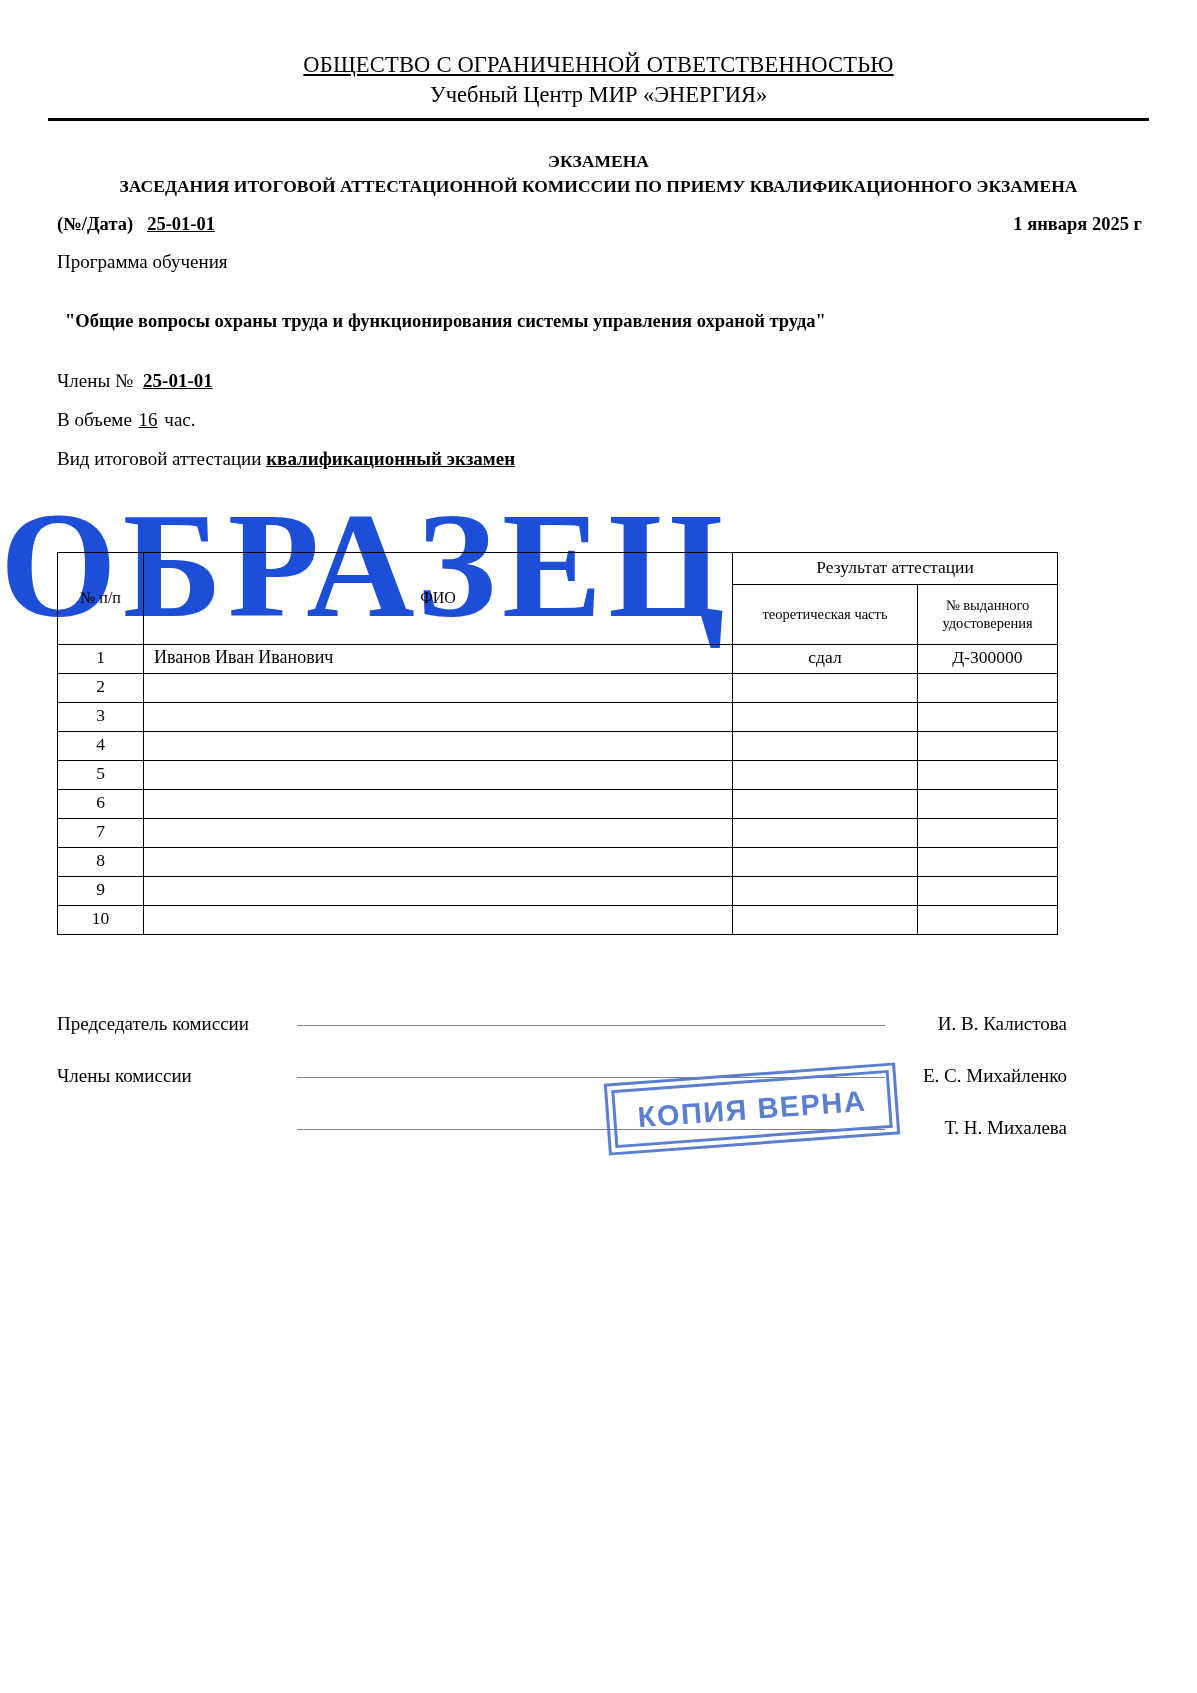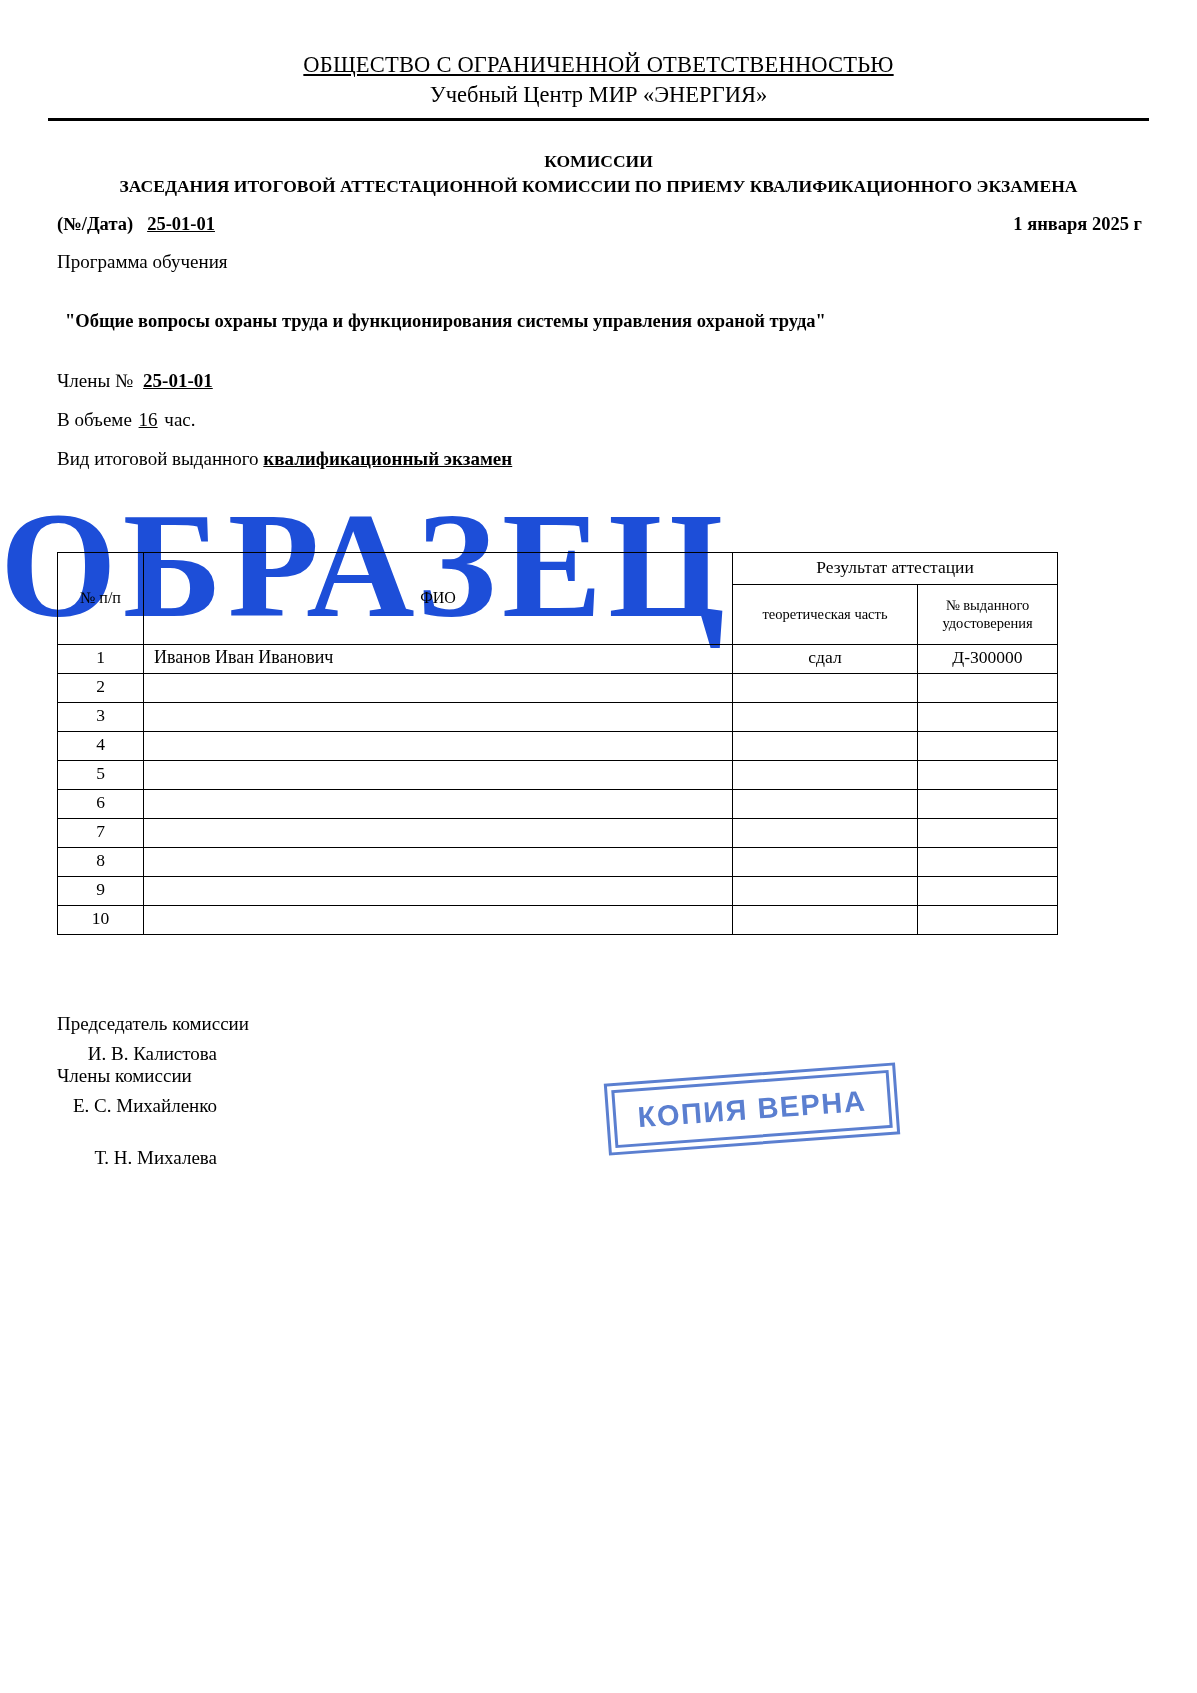"КОМИССИИ" span.t1 { text: КОМИССИИ -> ЭКЗАМЕНА }
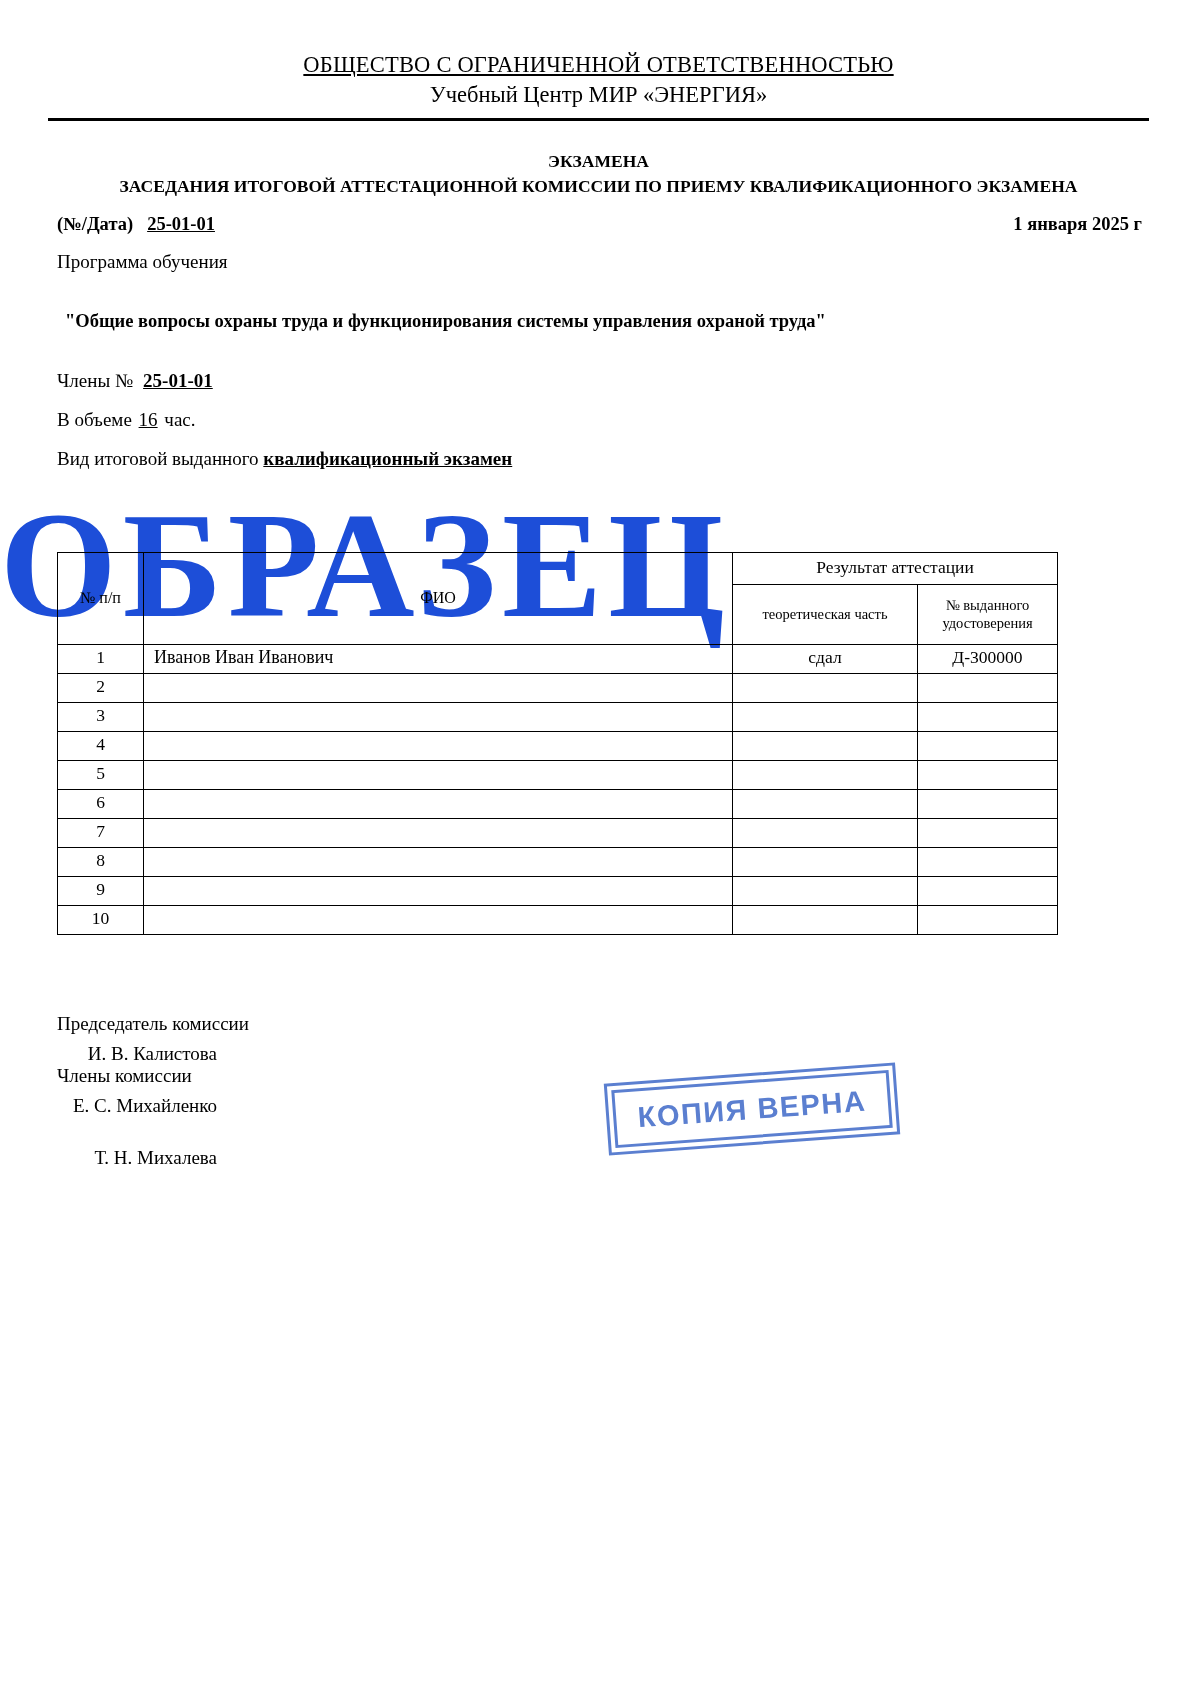"Вид итоговой выданного" span { text: выданного -> аттестации }
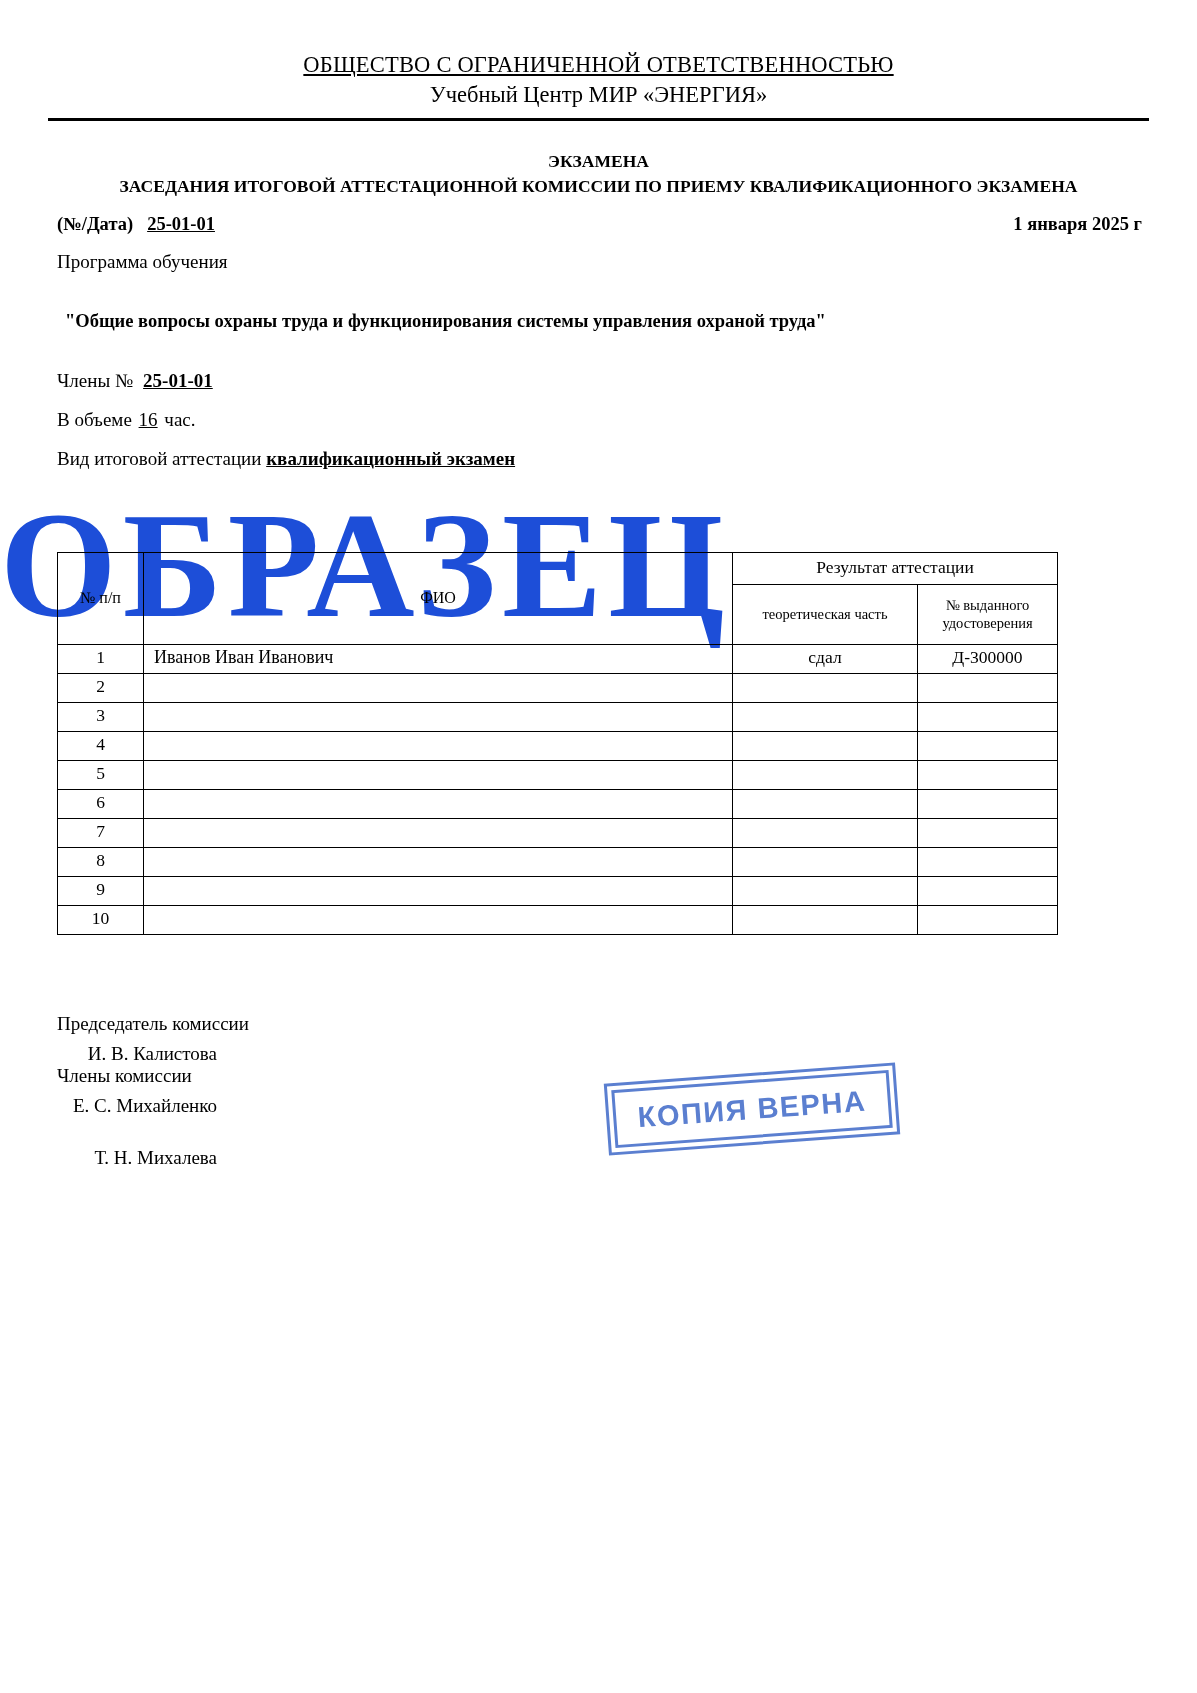"Председатель комиссии" .sig-row { flex-direction: column -> none }
